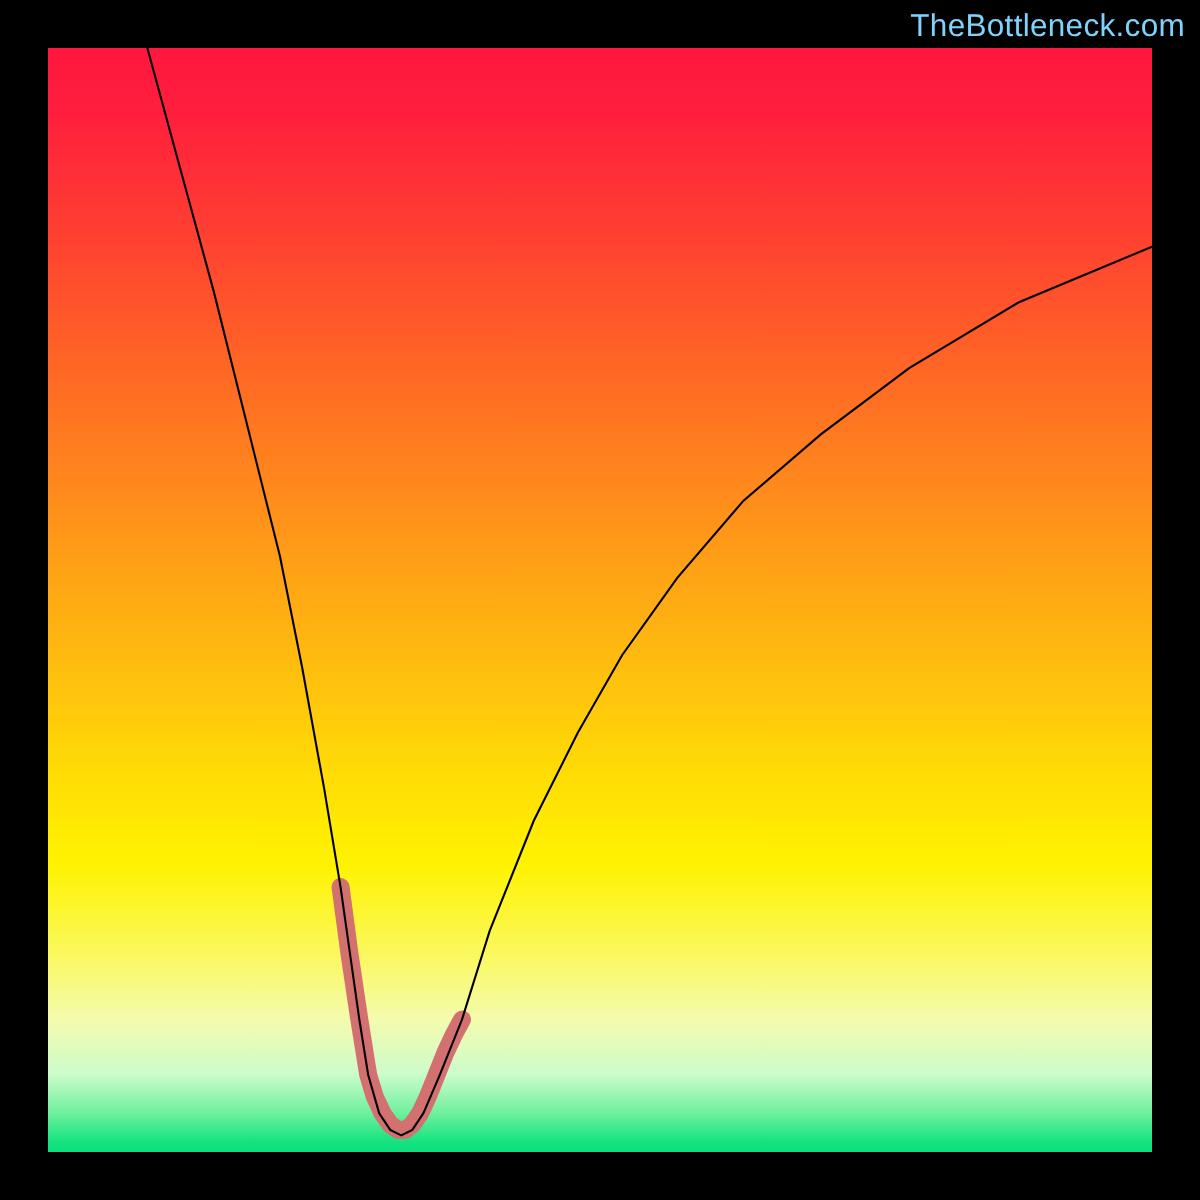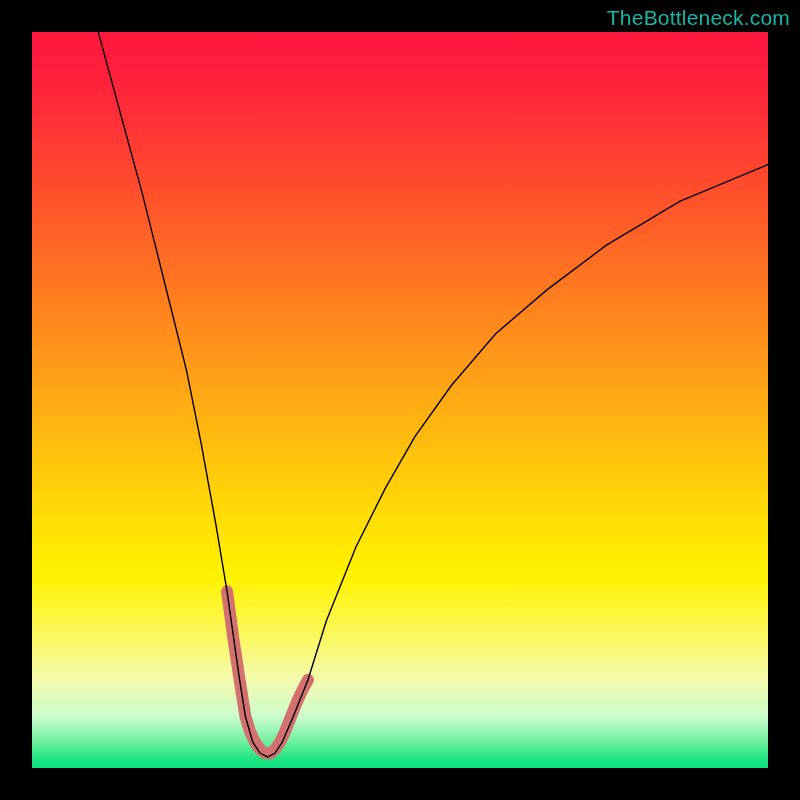"TheBottleneck.com" .watermark { color: #14b8a6 -> #7dd3fc }
